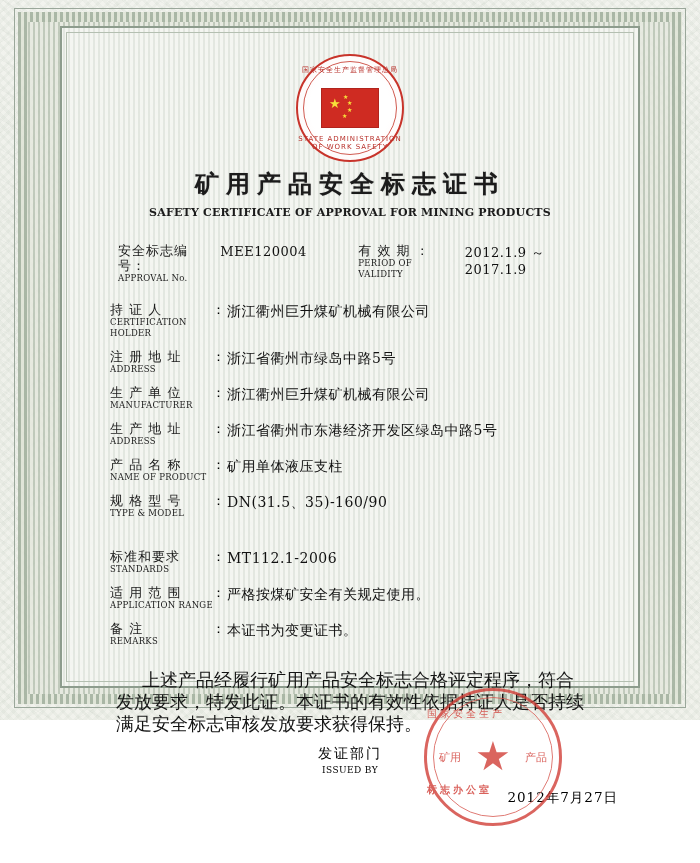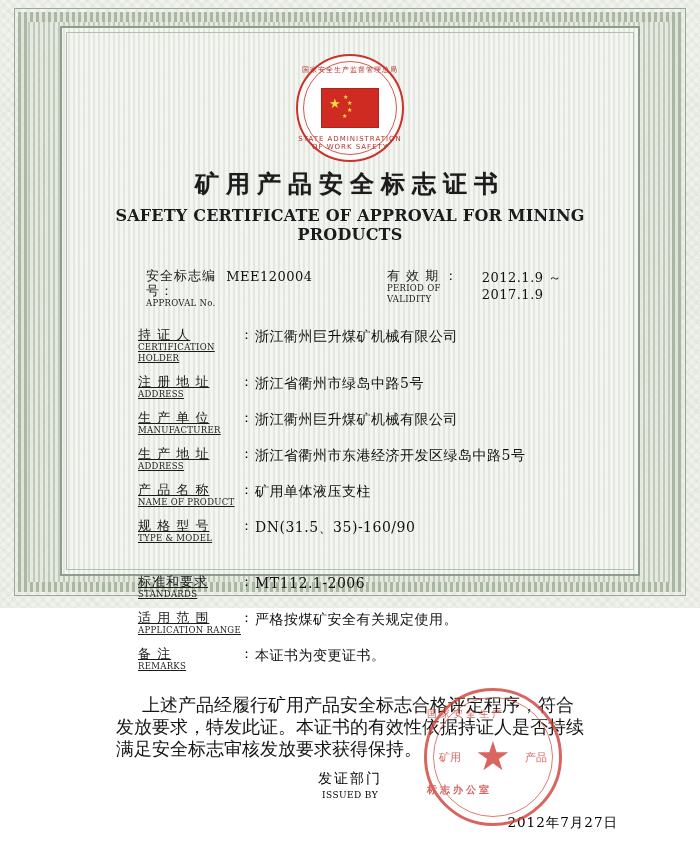"国家安全生产监督管理总局" .page { height: 608px -> 720px }
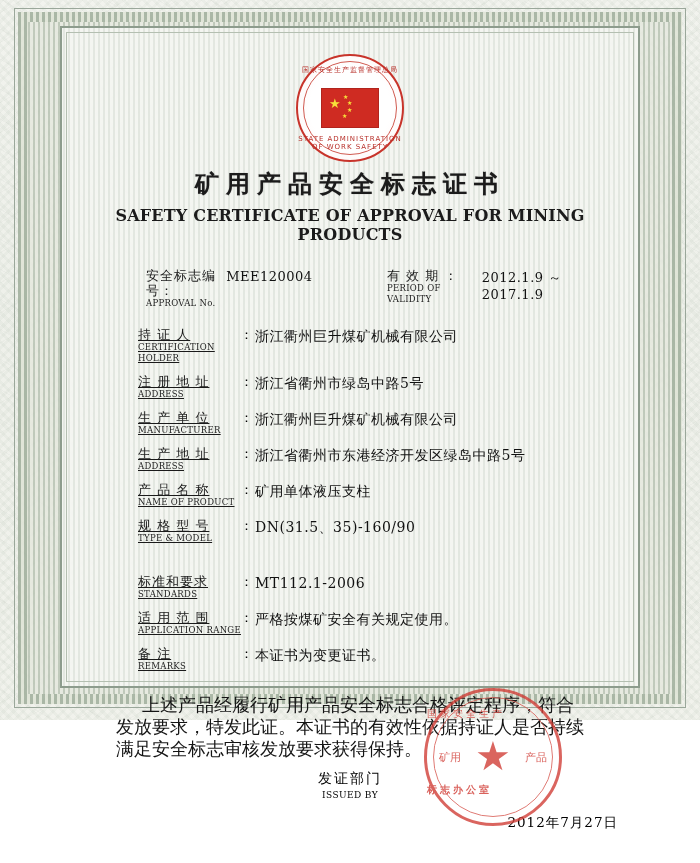"SAFETY CERTIFICATE OF APPROVAL FOR" .title-en { font-size: 16px -> 11px }
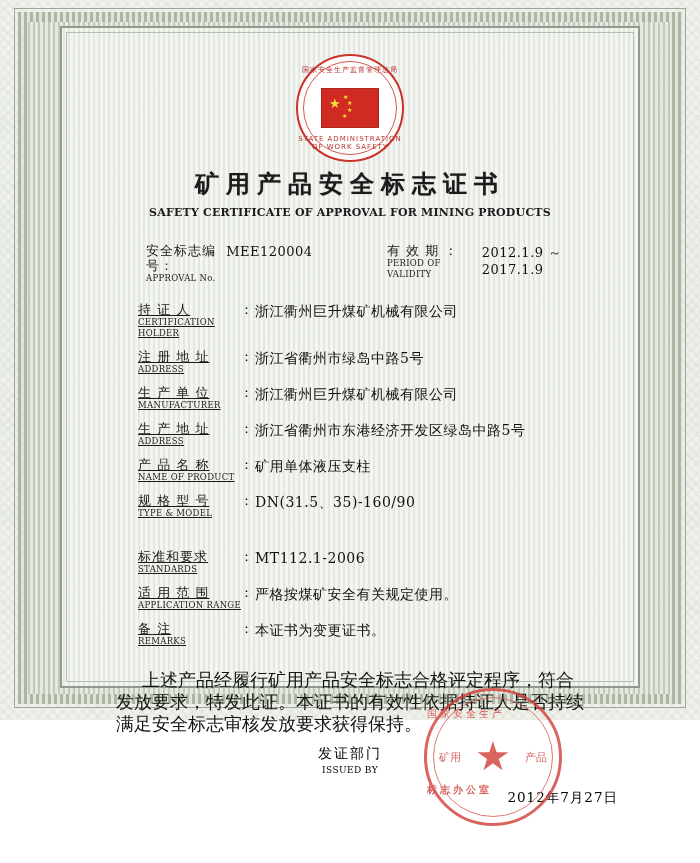"安全标志编号：" .lbl { padding-left: 28px -> none }
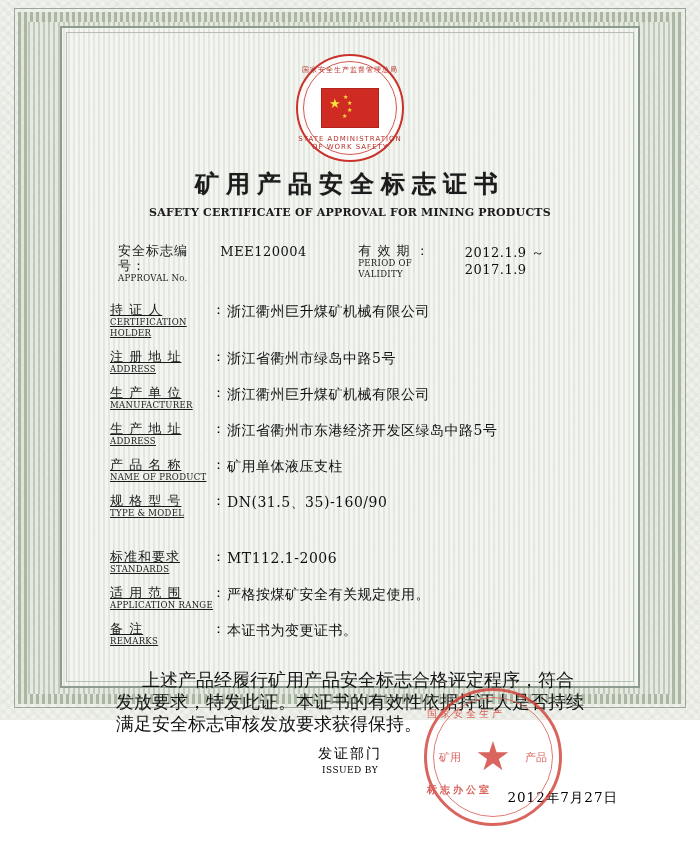"持 证 人" .field .lbl { text-decoration: underline -> none }
